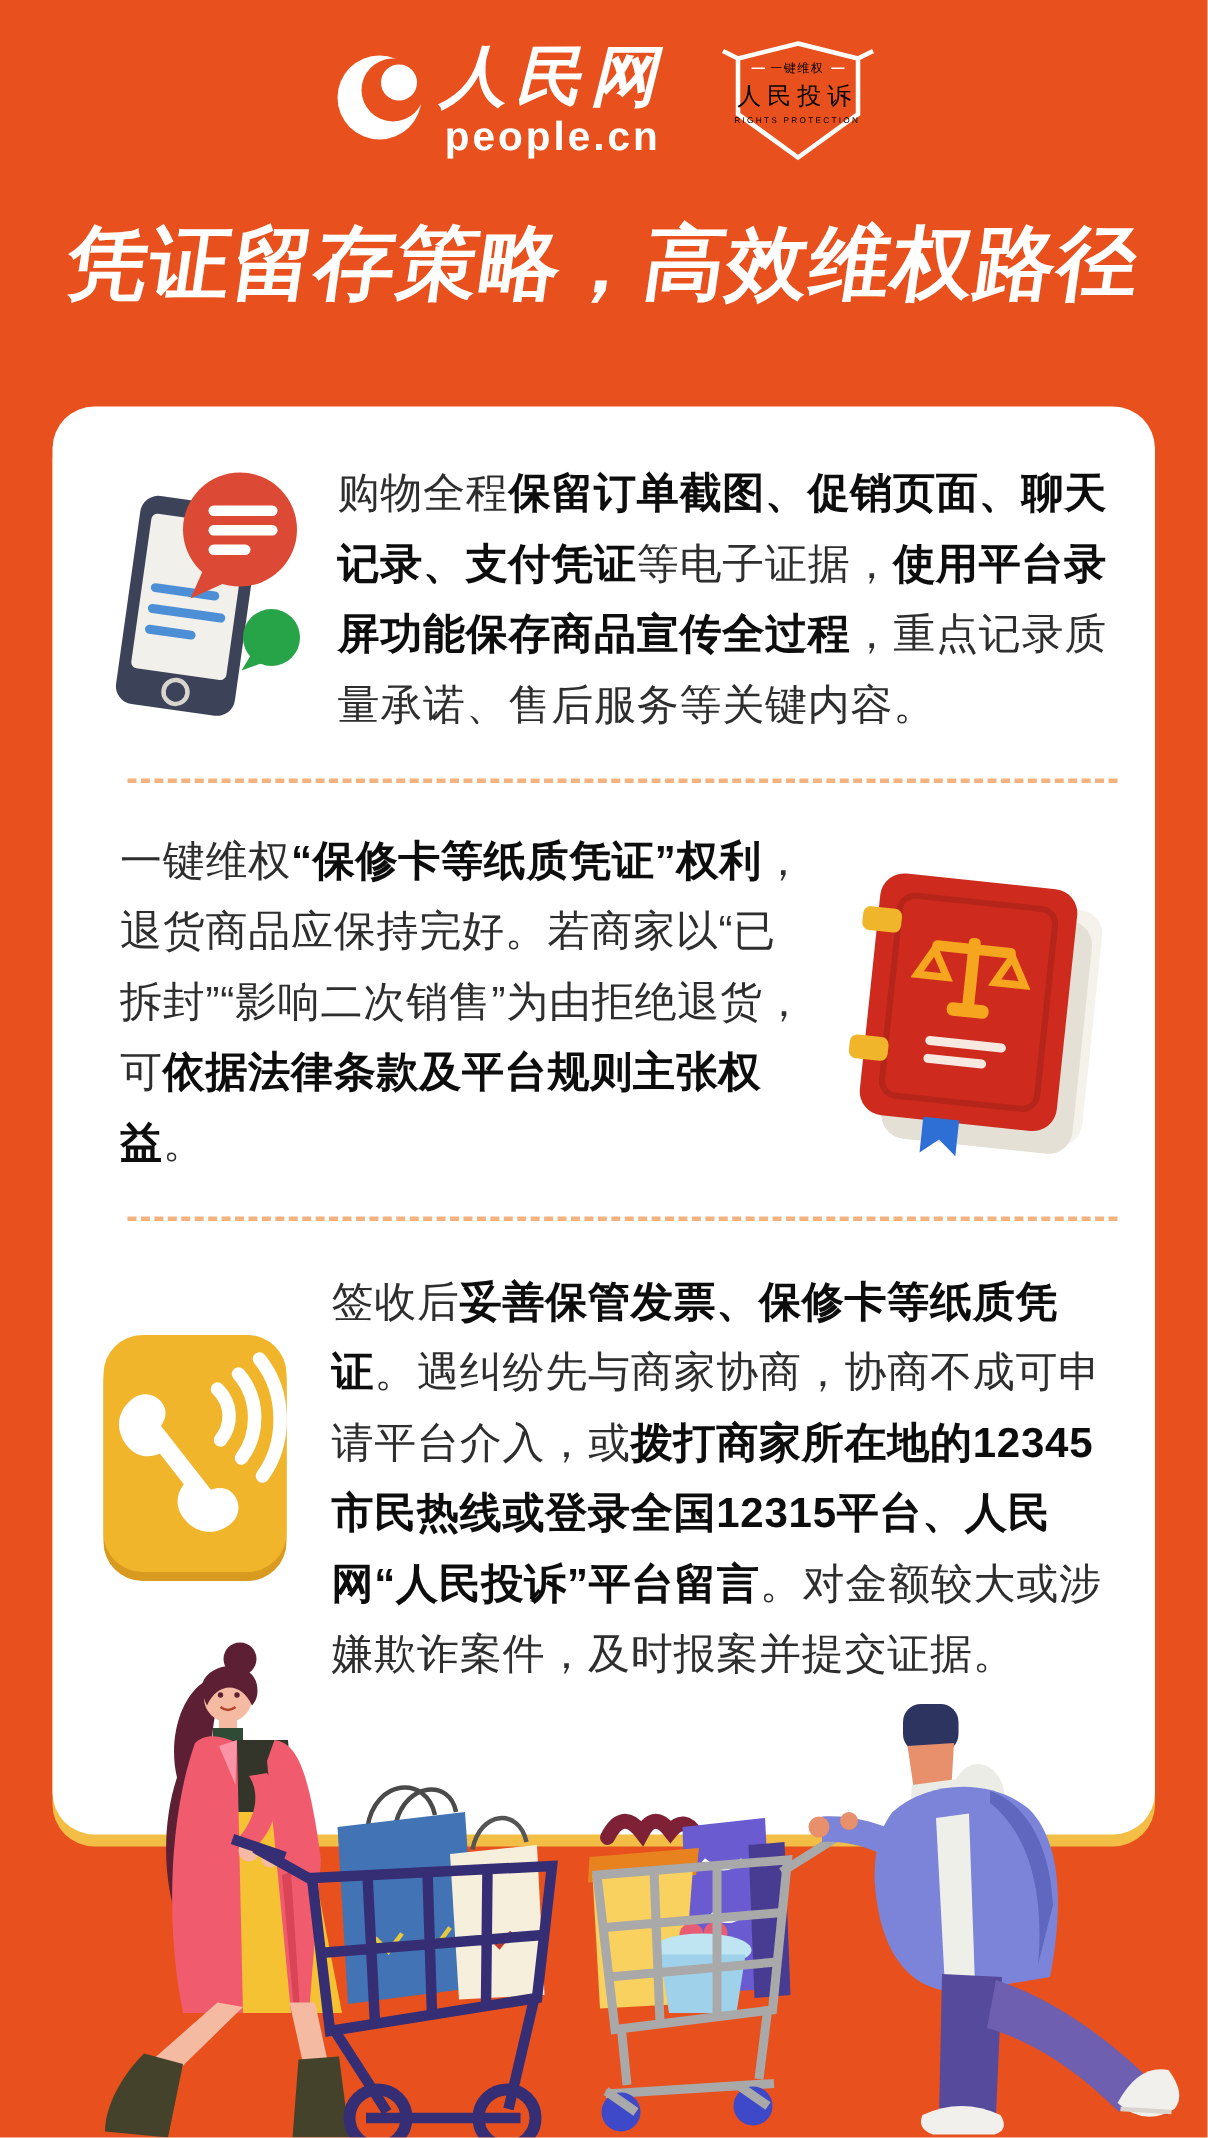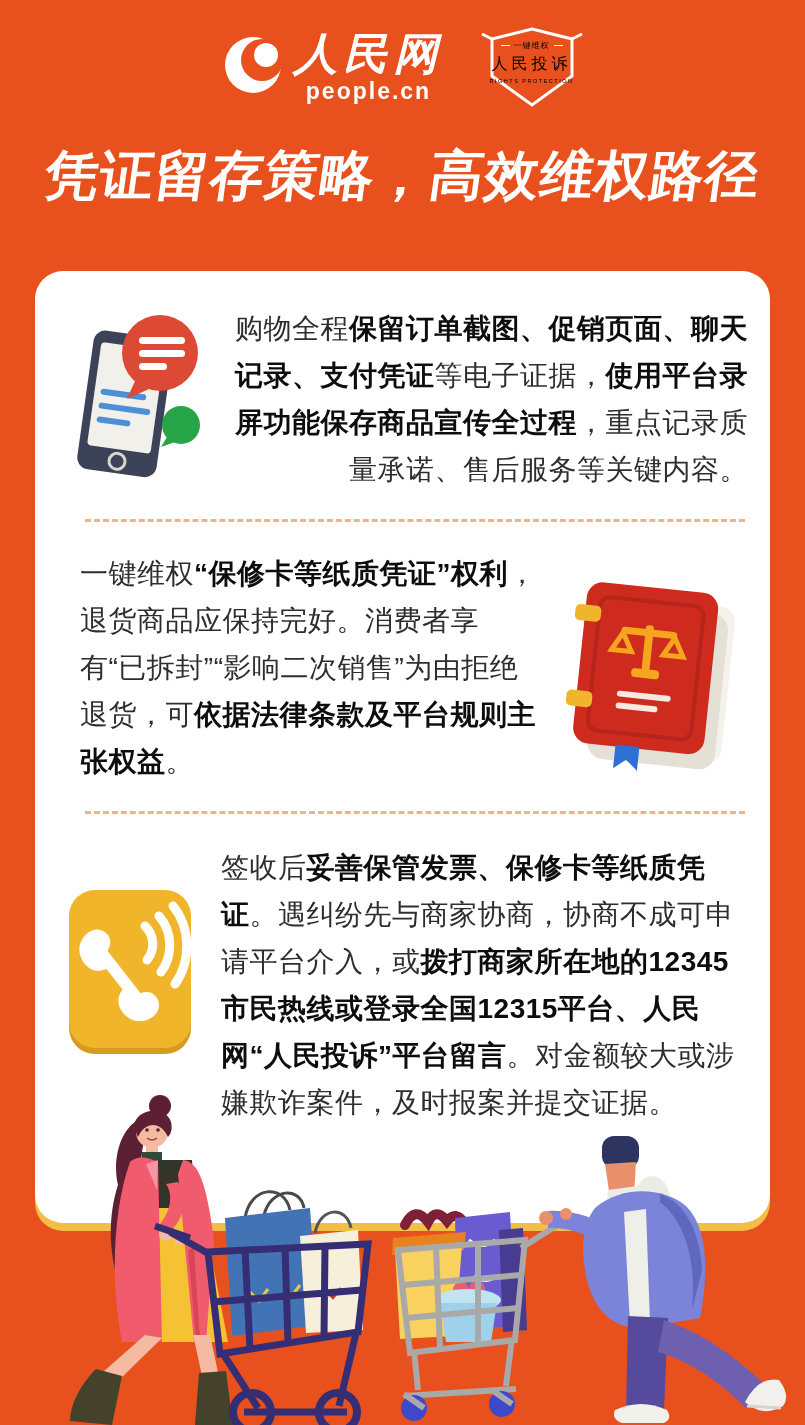"people.cn" .logo-en { font-size: 23px -> 27px }
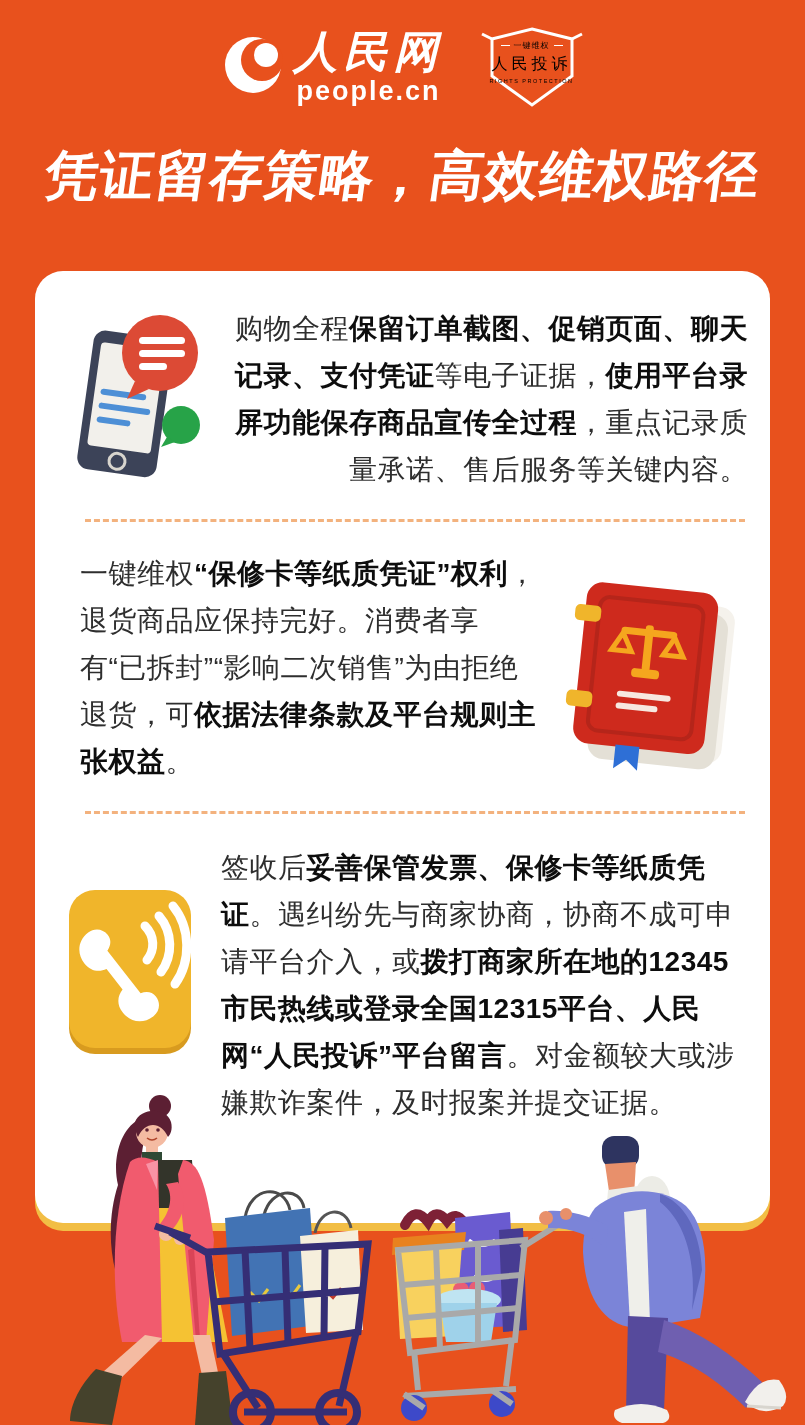"购物全程保留订单截图、促销页面、聊天记录、支付凭证等电子证据，使用平台录屏功能保" .sec1 p { text-align: right -> none }
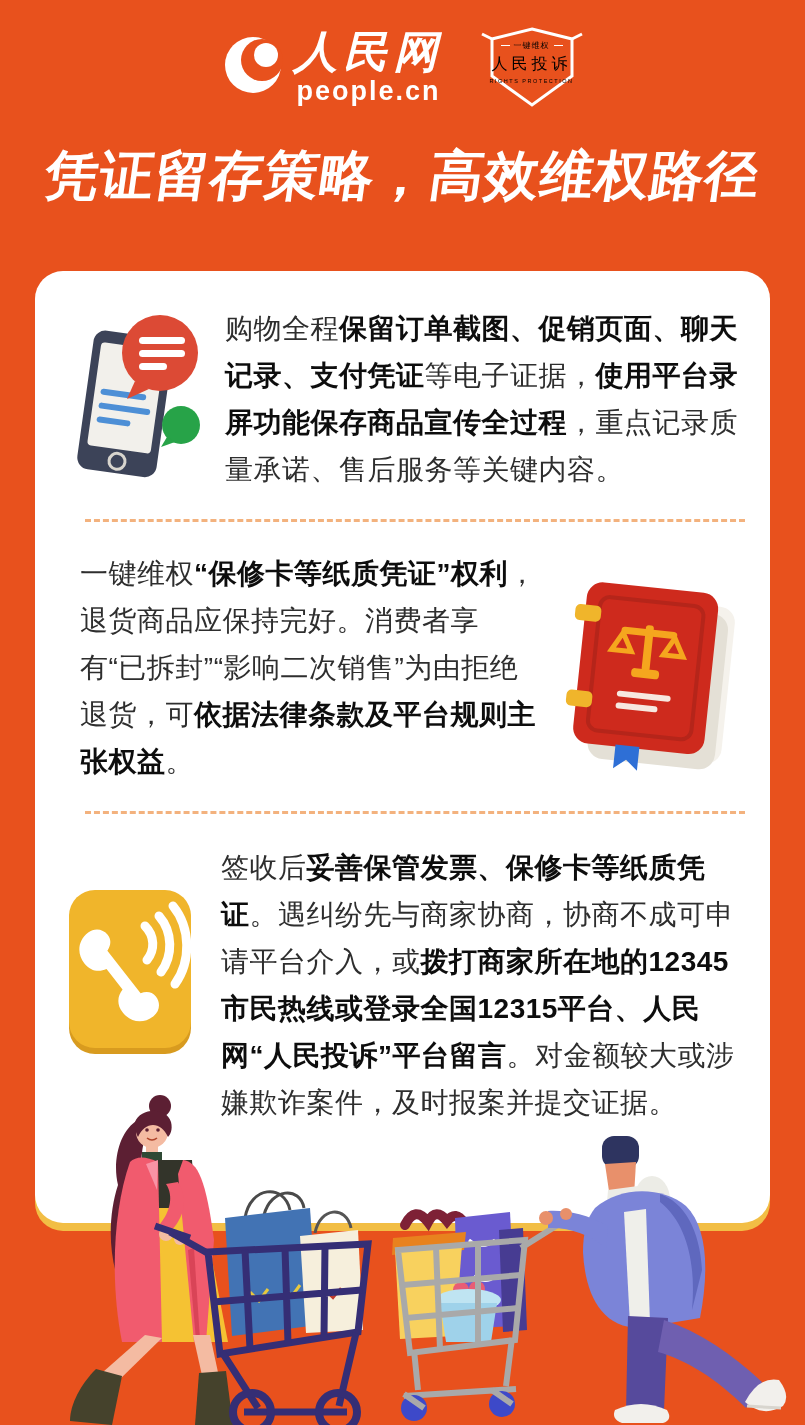"，退货商品应保持完好。消费者享有“已拆封”“影响二次销售”为由拒绝退货，可" span { text: 消费者享有 -> 若商家以 }
